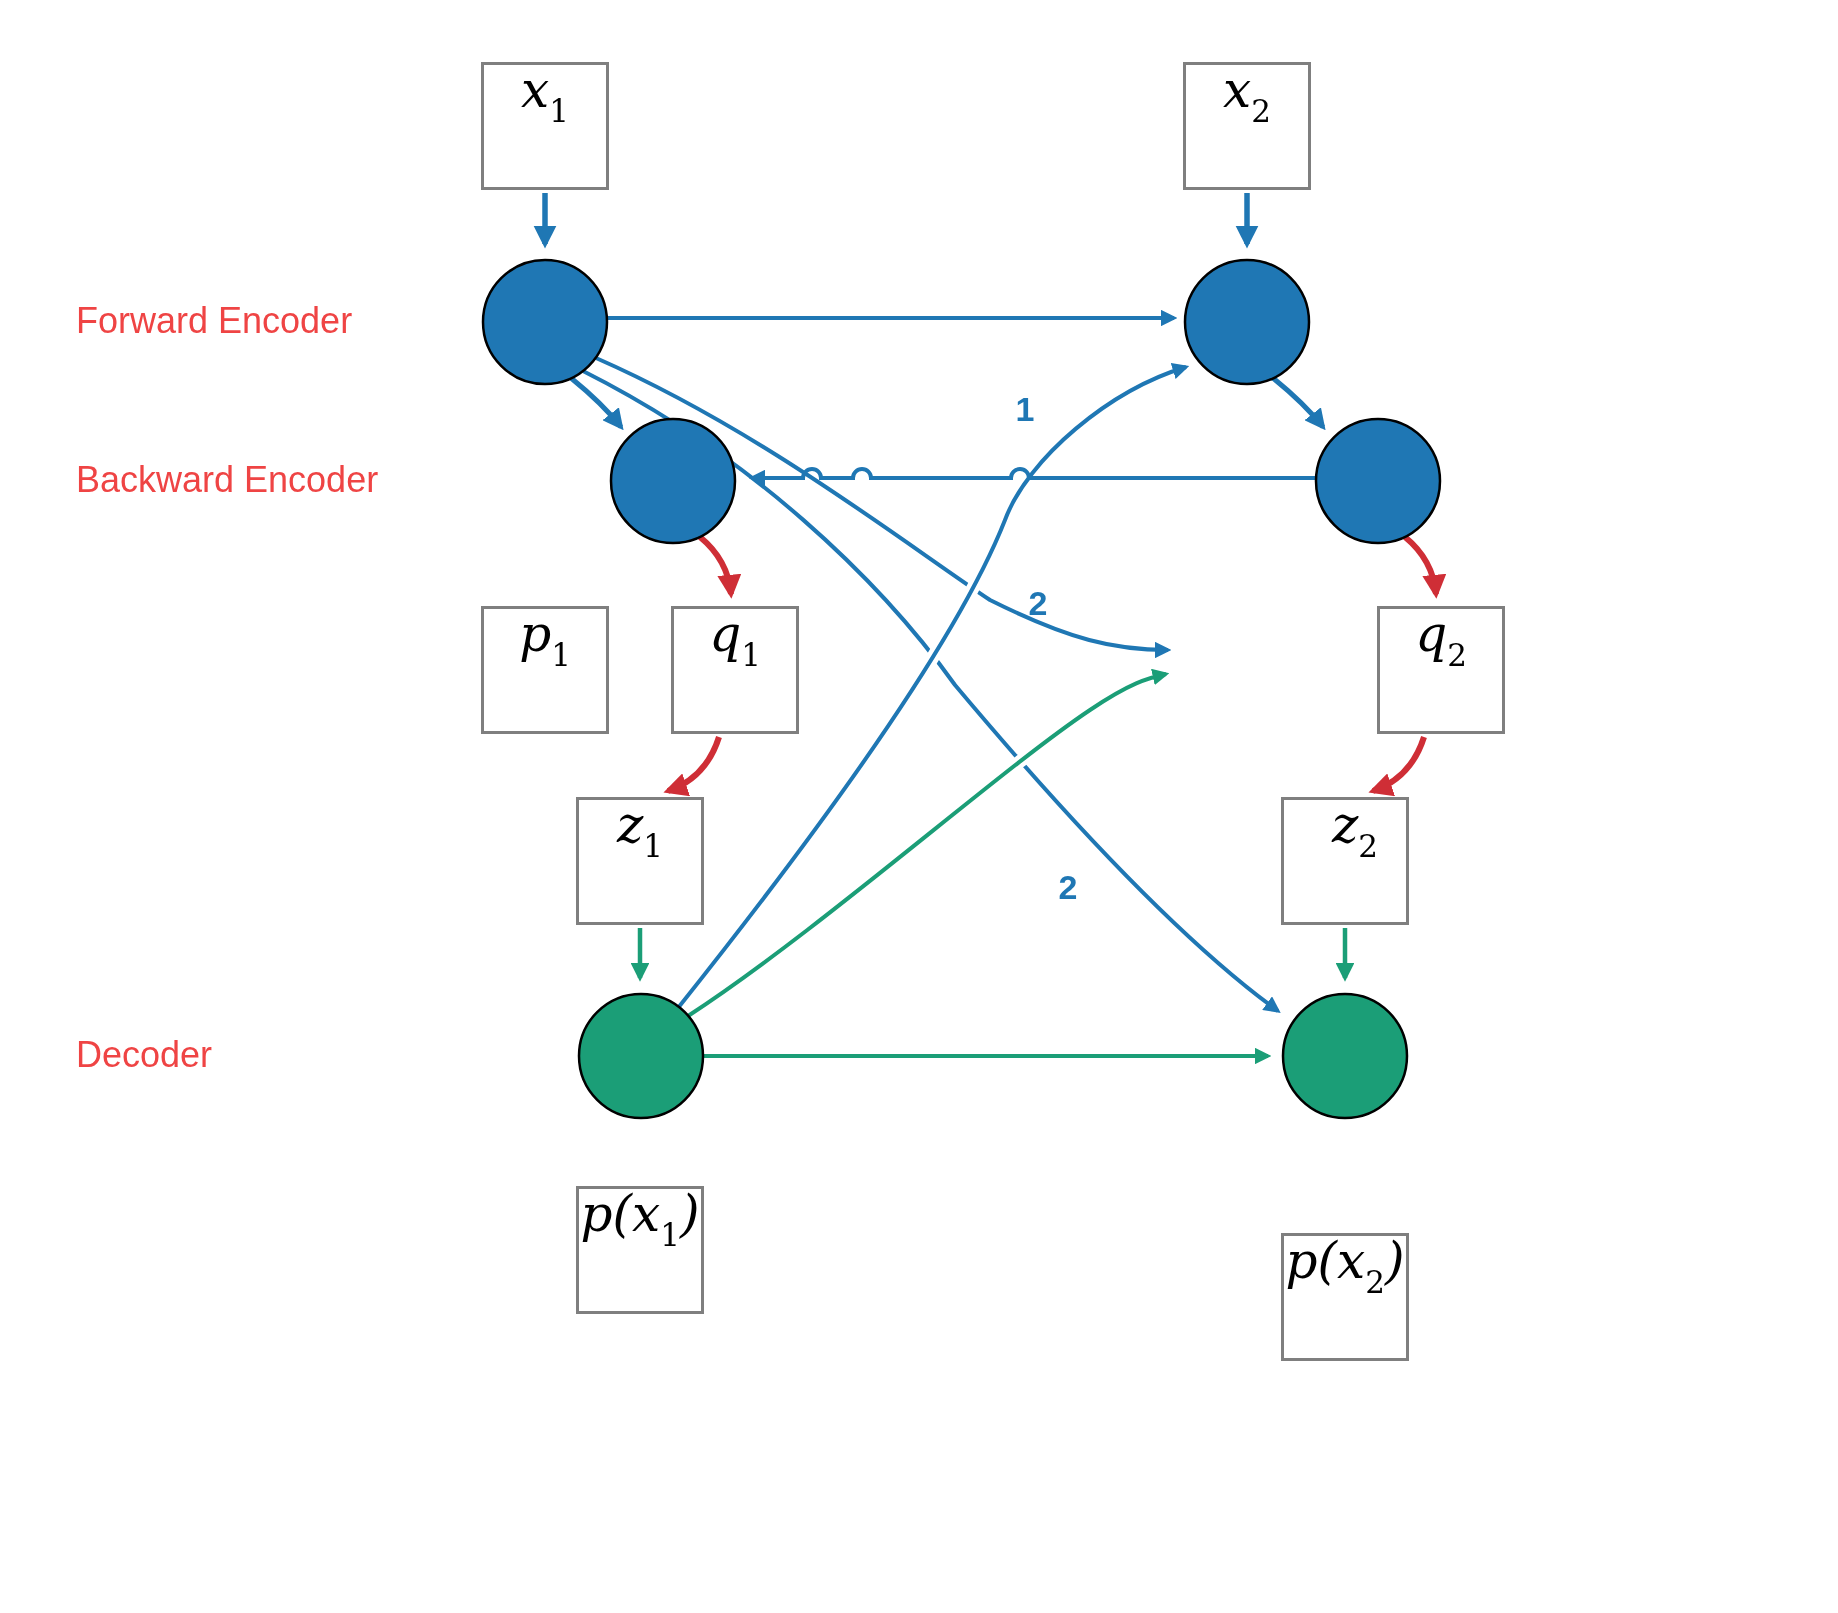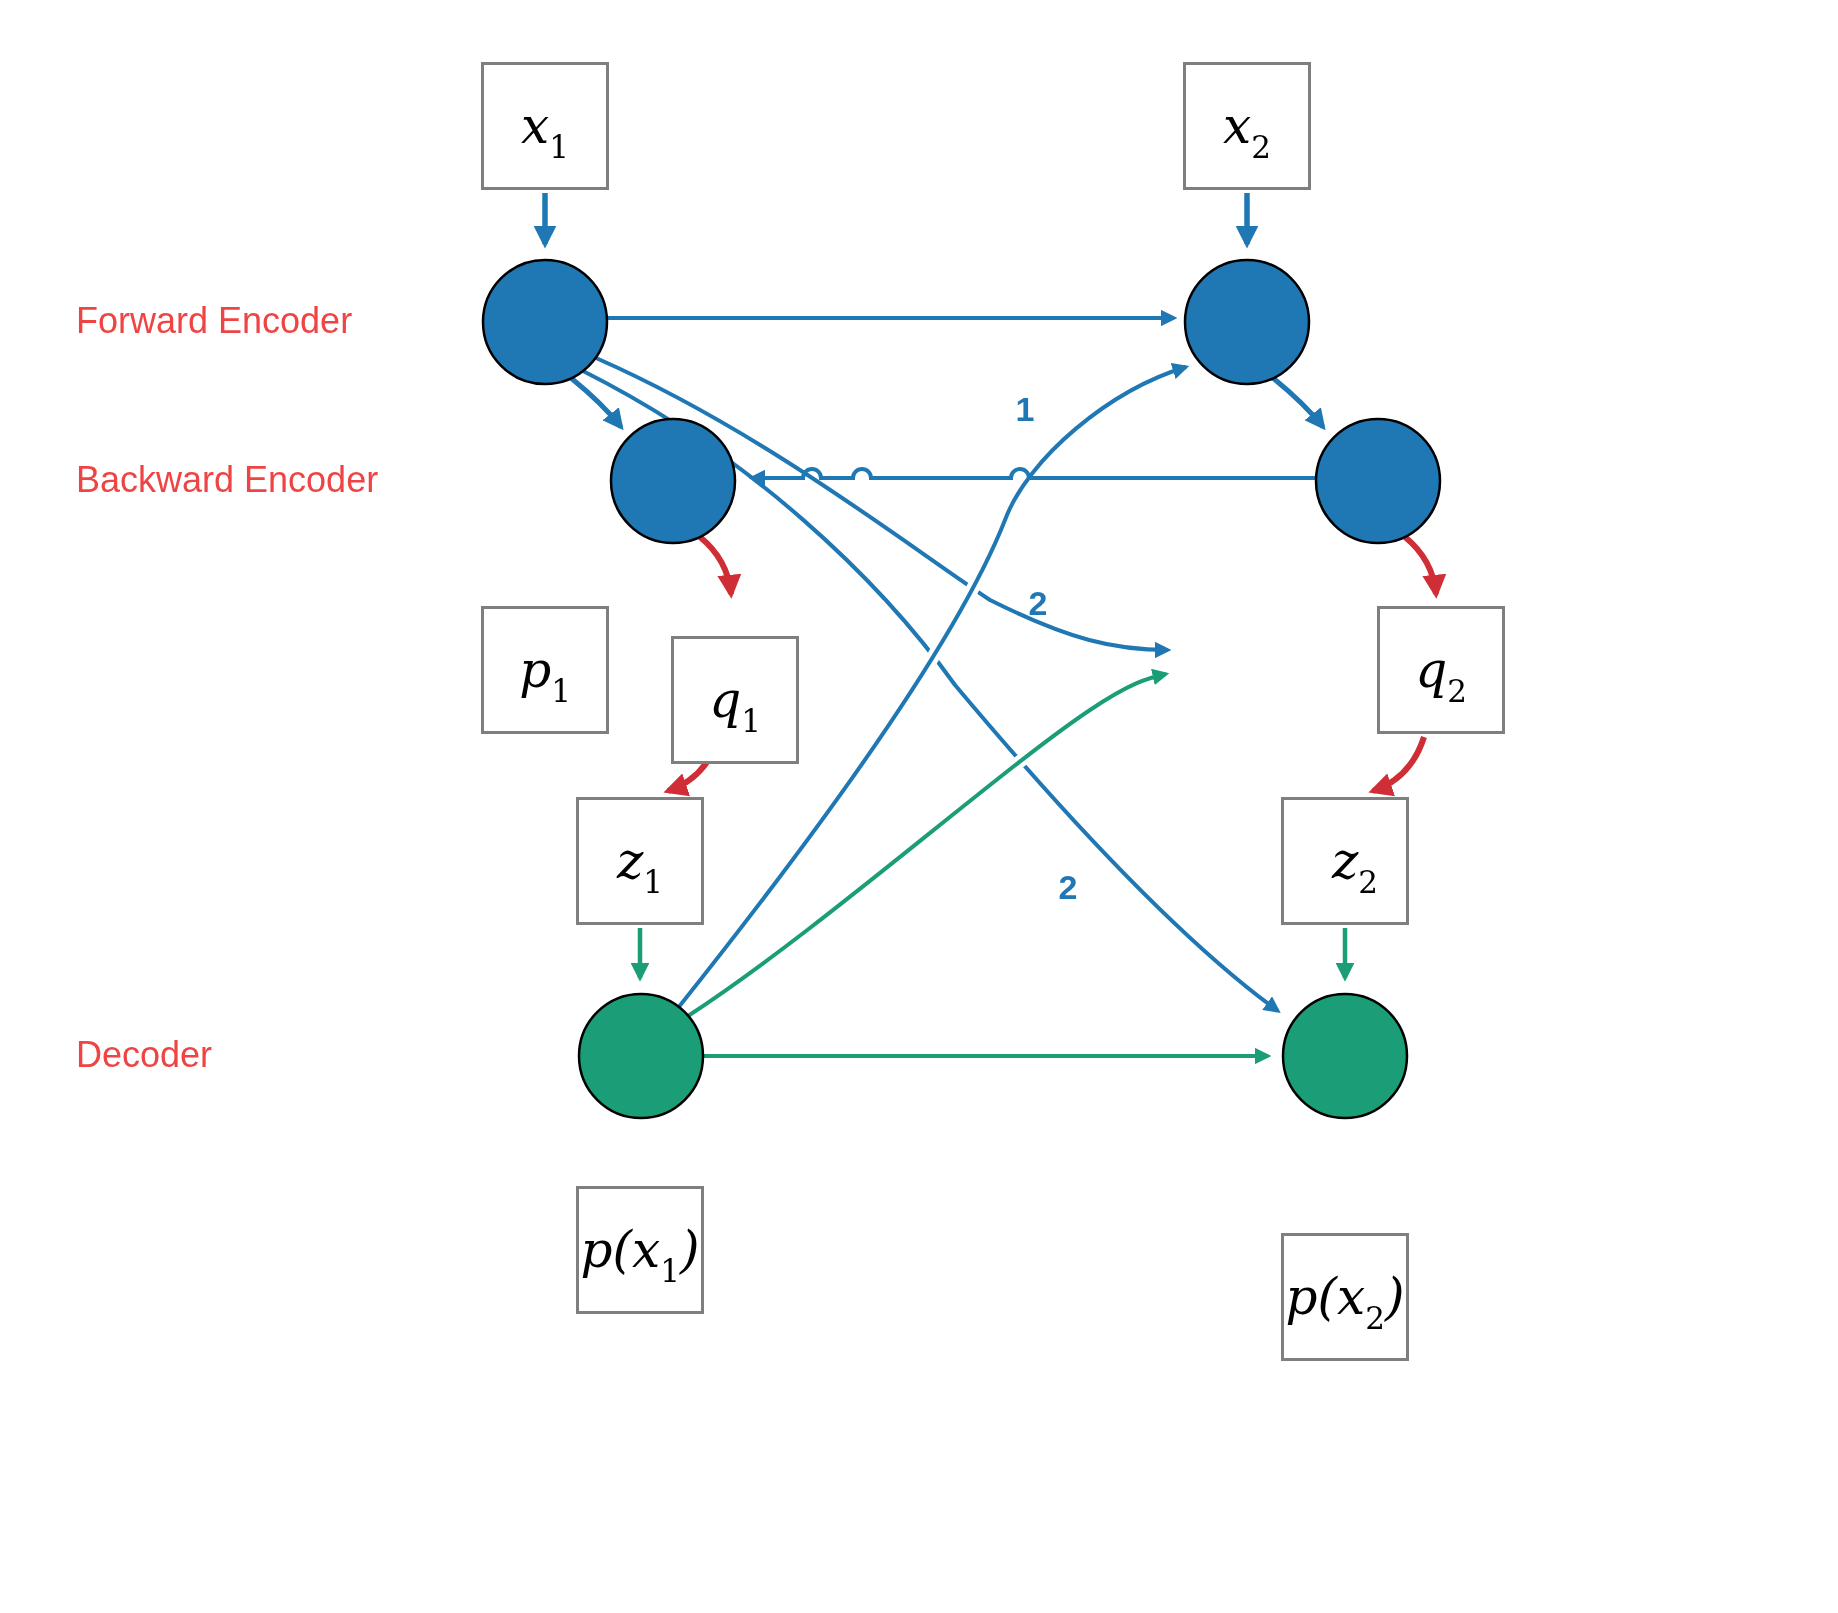"x1" .box { align-items: center -> none }
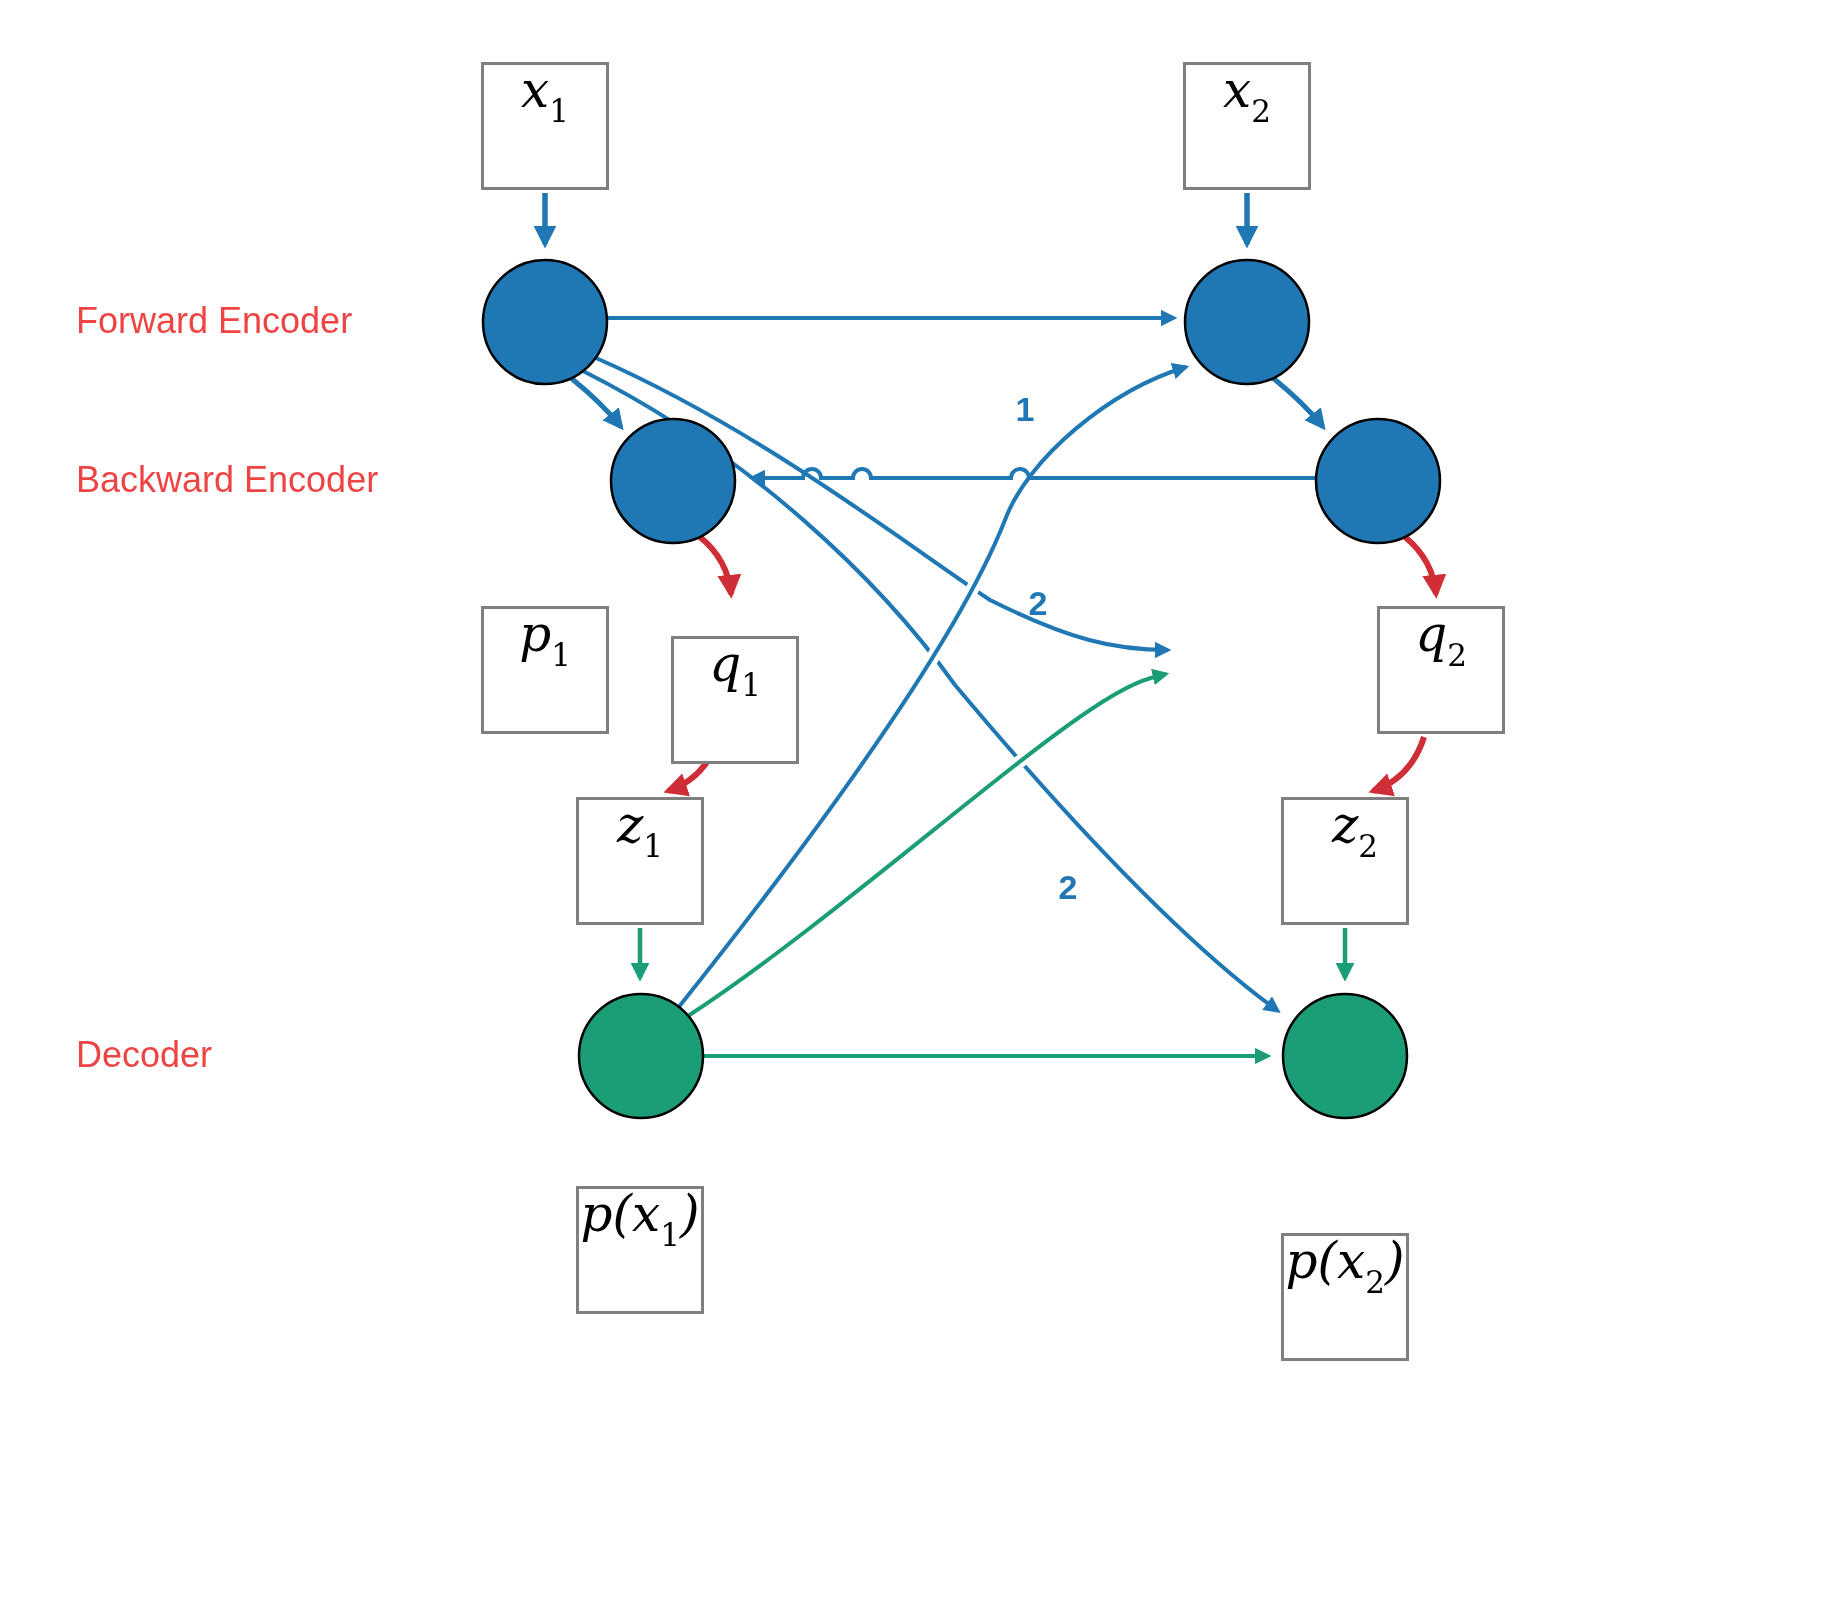"q1" div.box { margin-top: 30px -> none }
